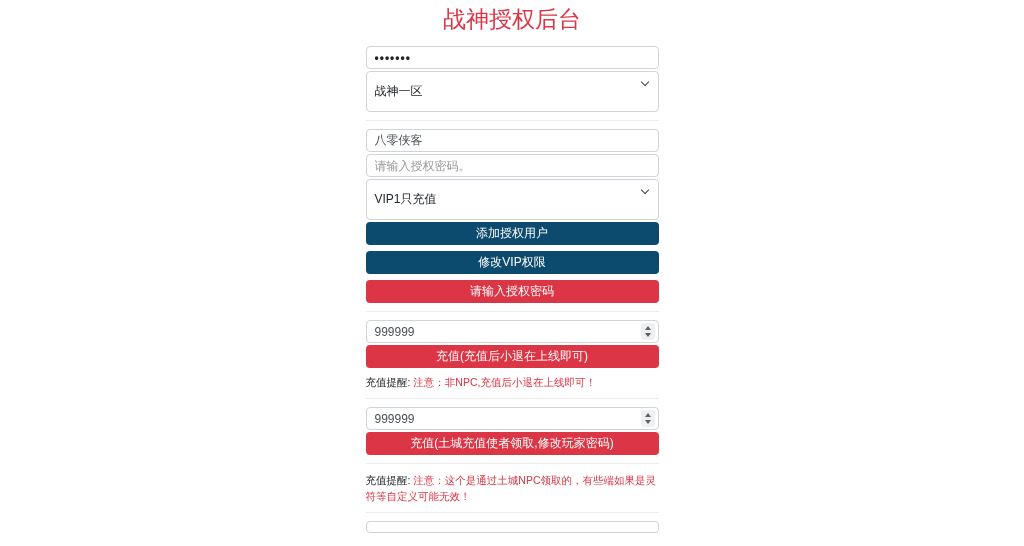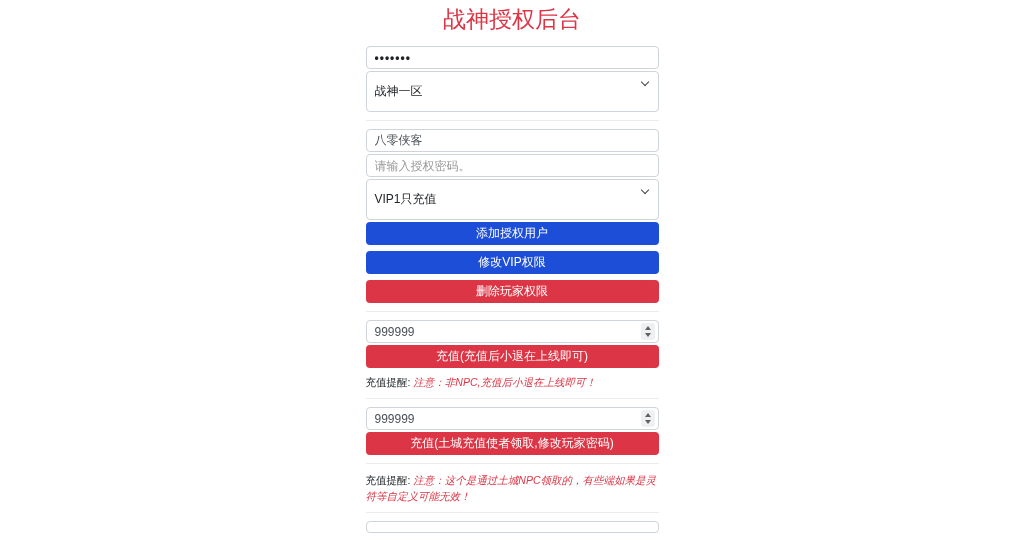"添加授权用户" .btn-primary { background: #1d4ed8 -> #0c4a6e }
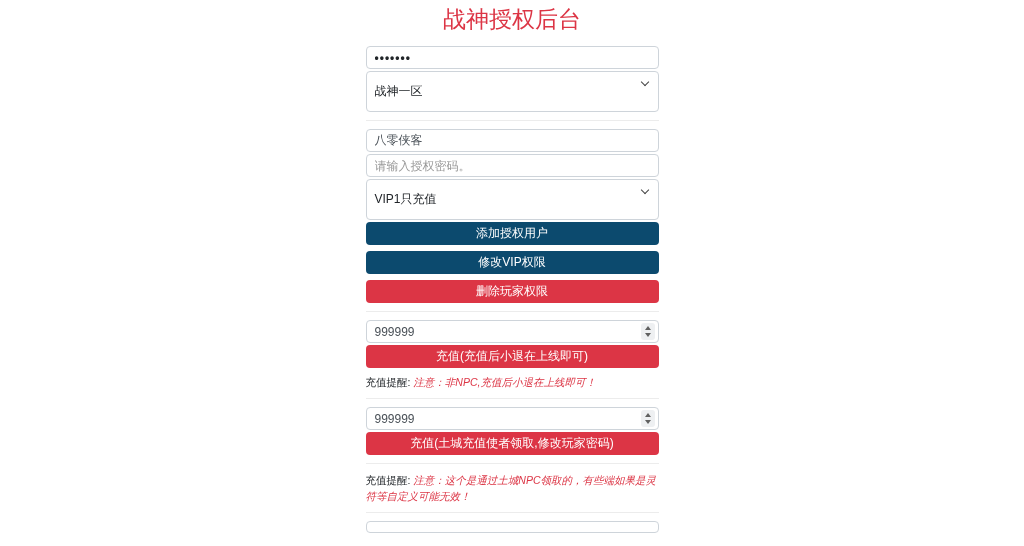"删除玩家权限" button.btn { text: 删除玩家权限 -> 请输入授权密码 }
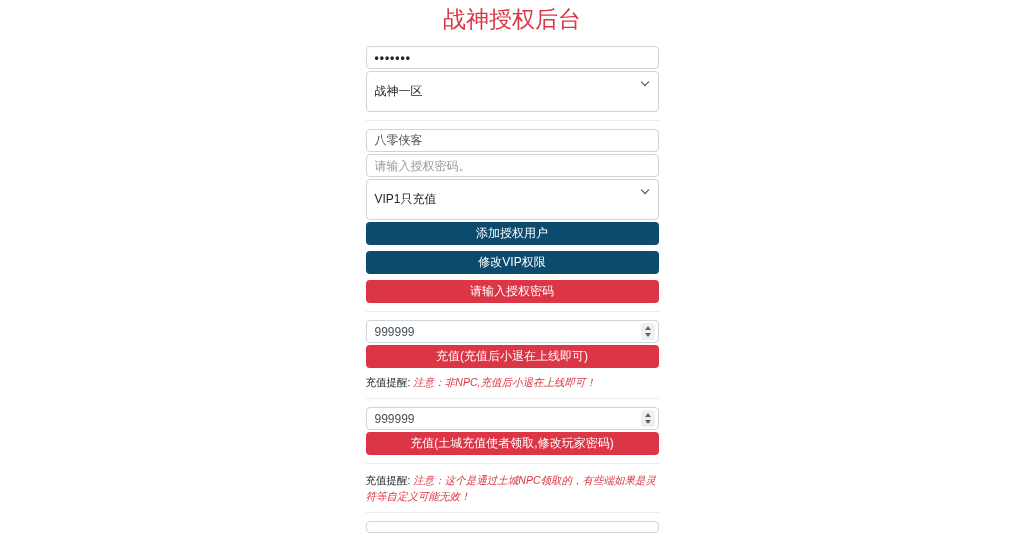"注意：非NPC,充值后小退在上线即可！" .hint .red { font-style: italic -> none }
